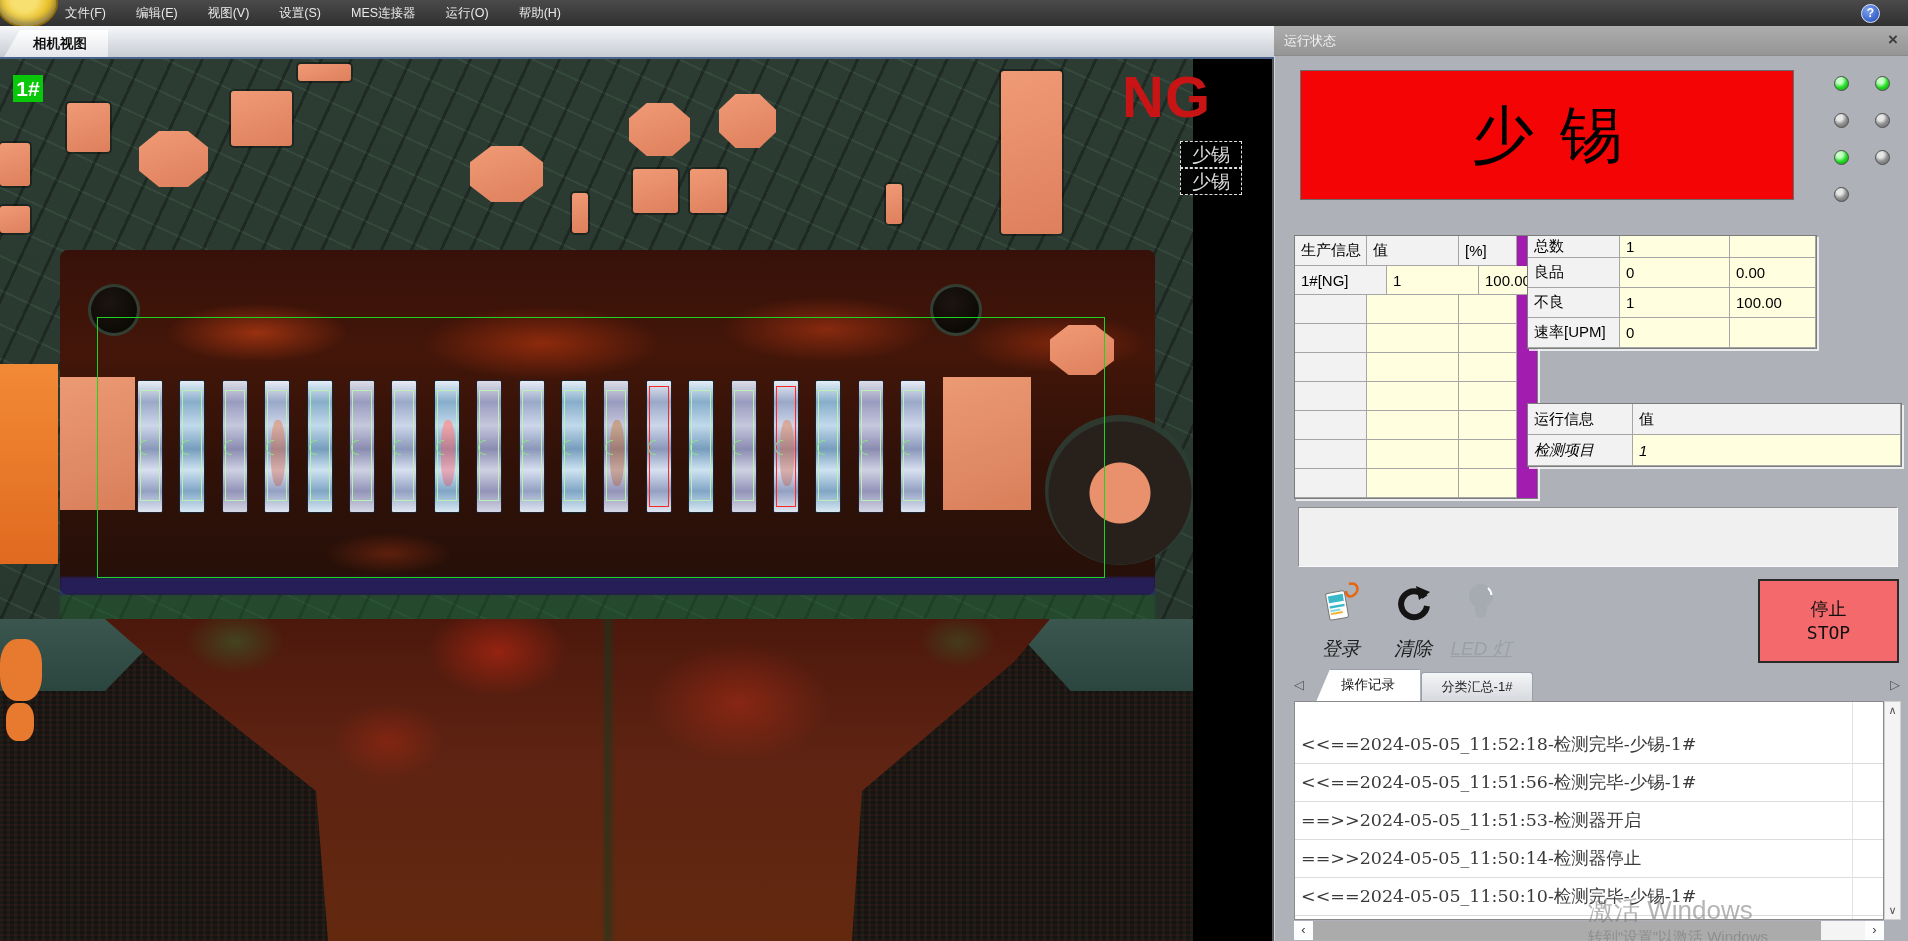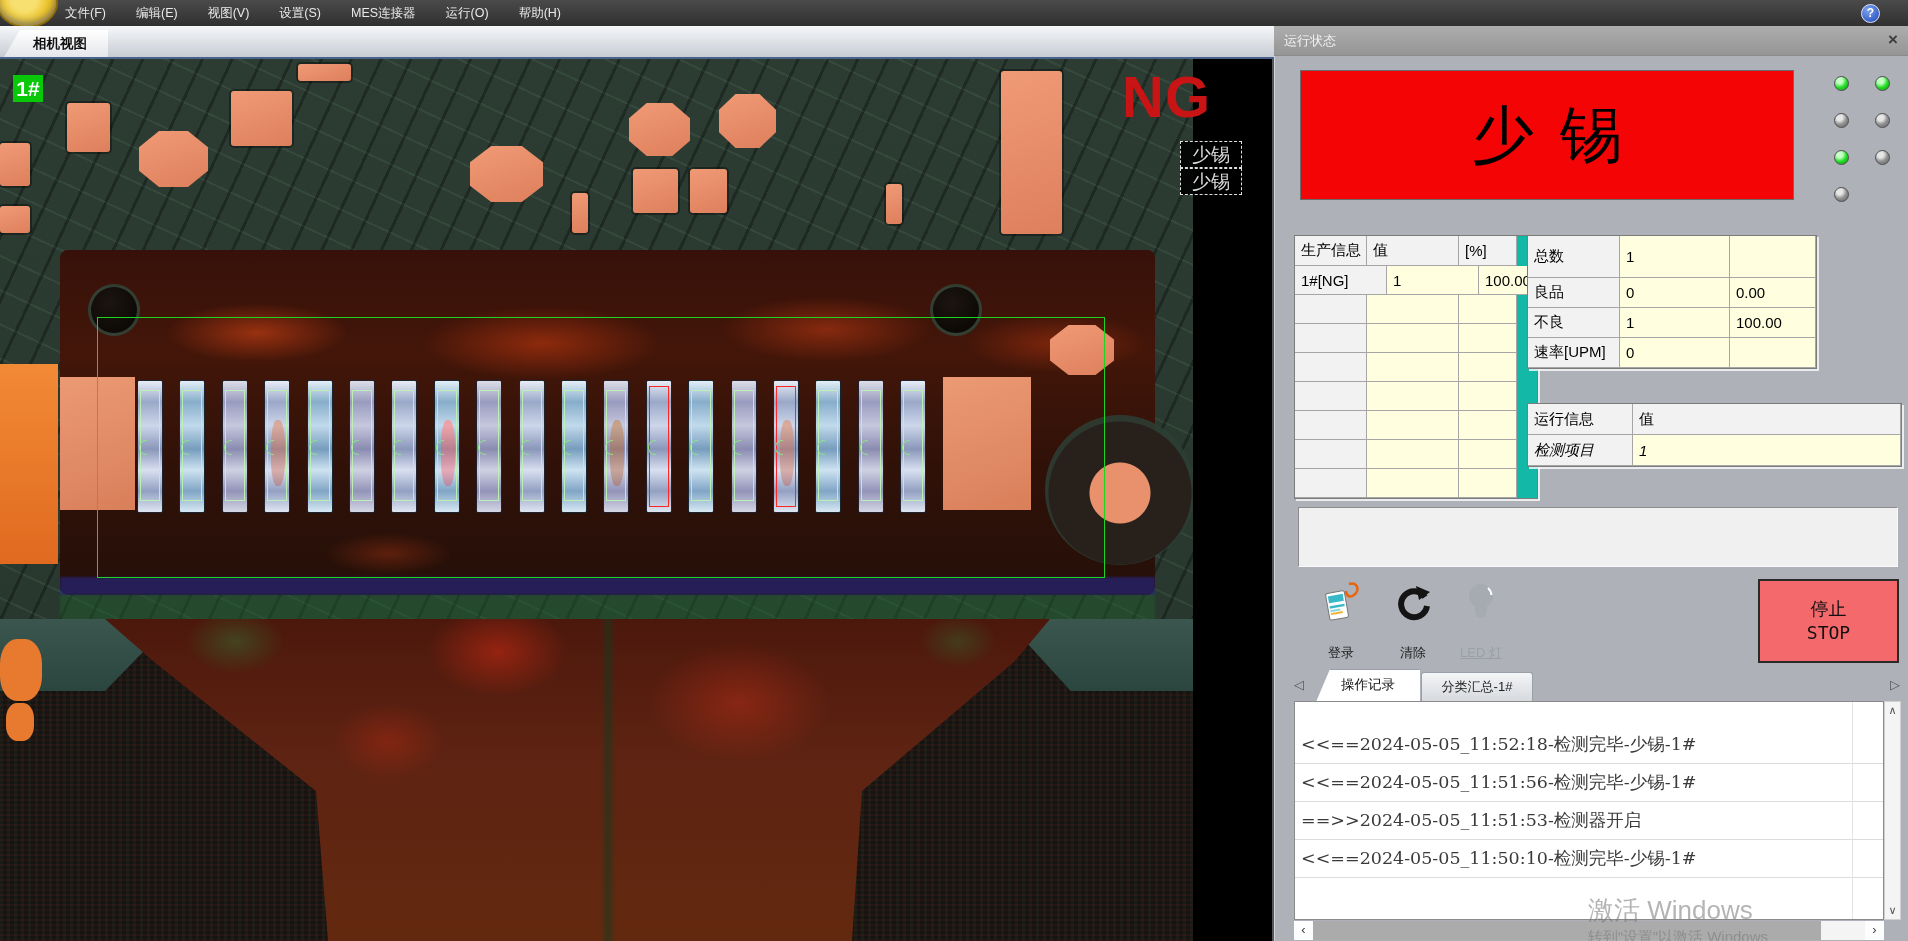"生产信息" .dtable { background: #14b8a6 -> #a21caf }
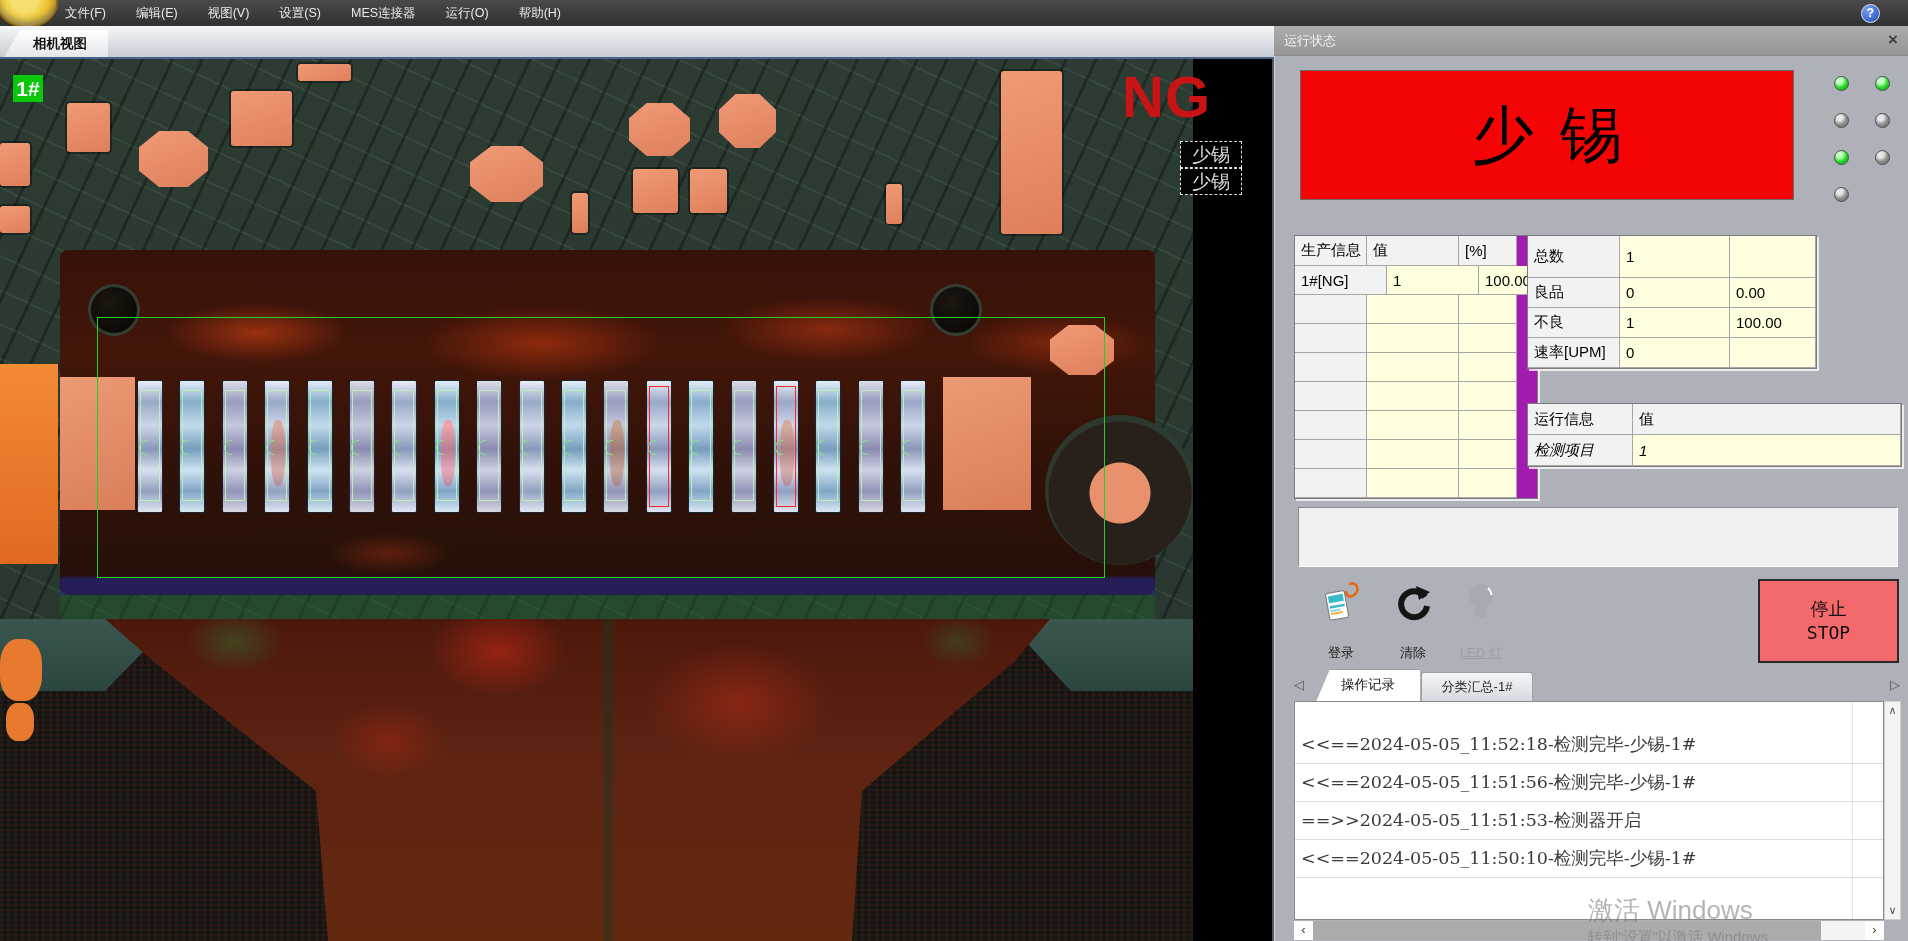"总数" div.trow { height: 42px -> 22px }
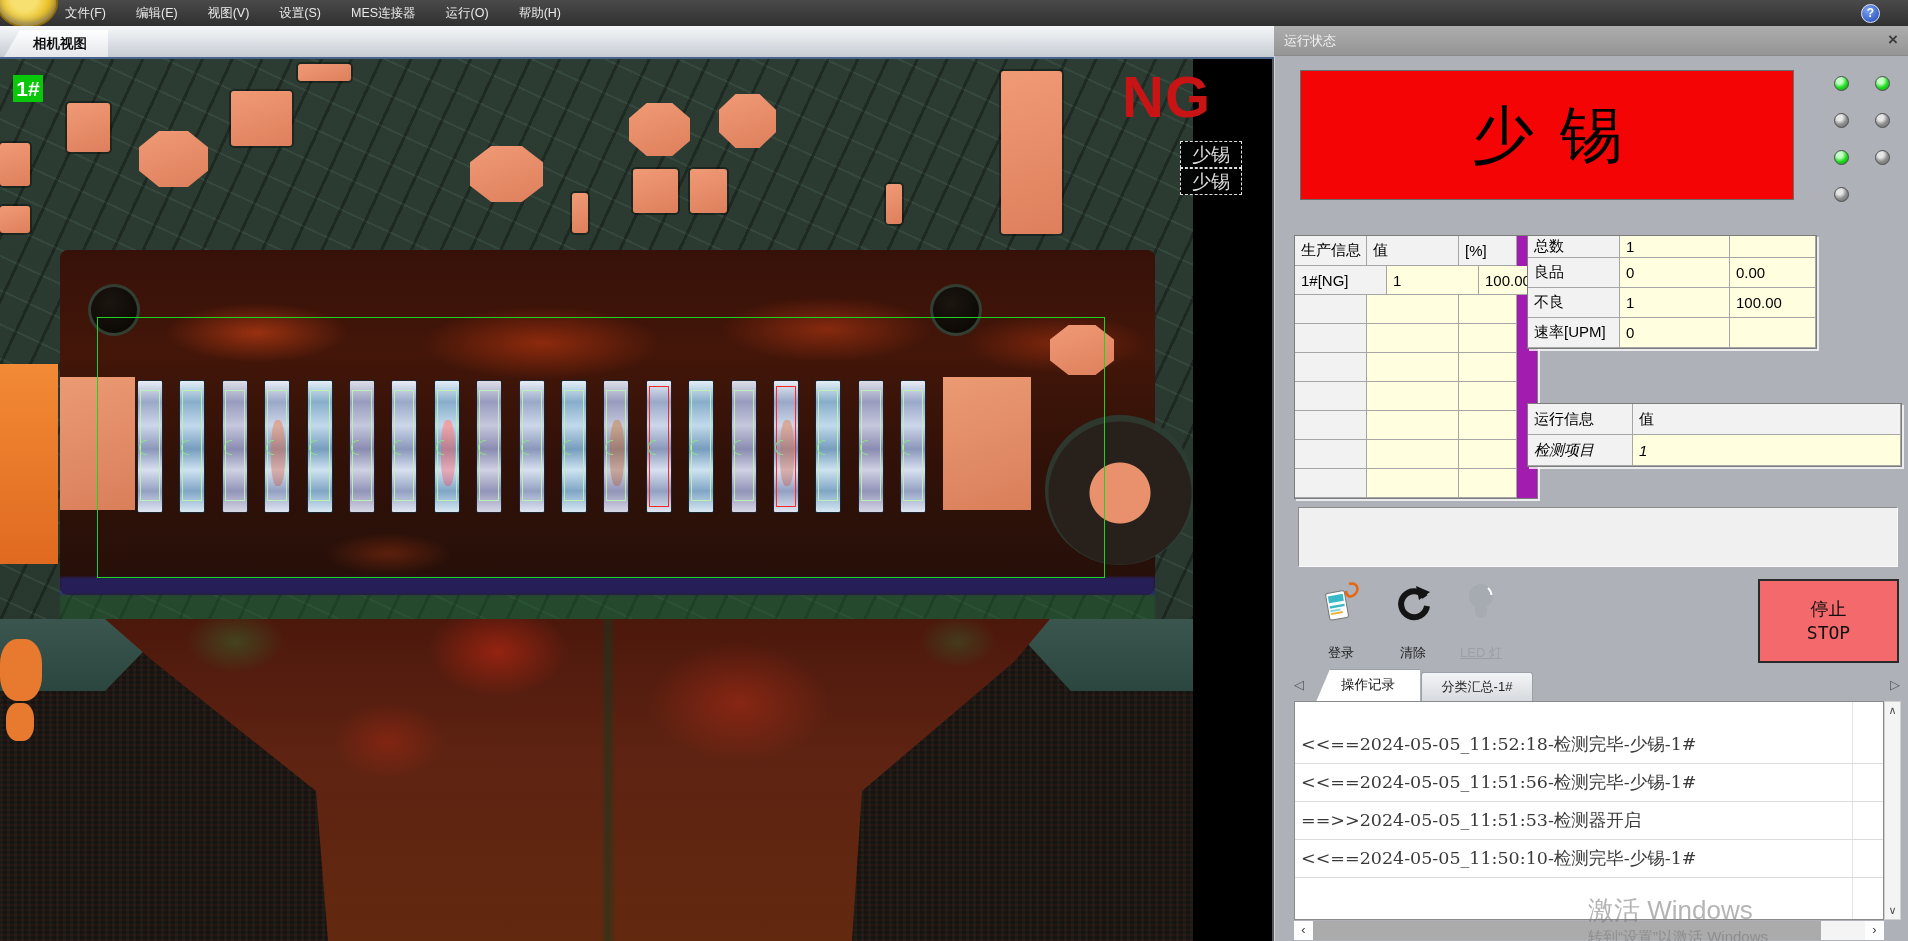"登录" .toolbtn .lbl { font-size: 13px -> 19px; font-style: none -> italic }
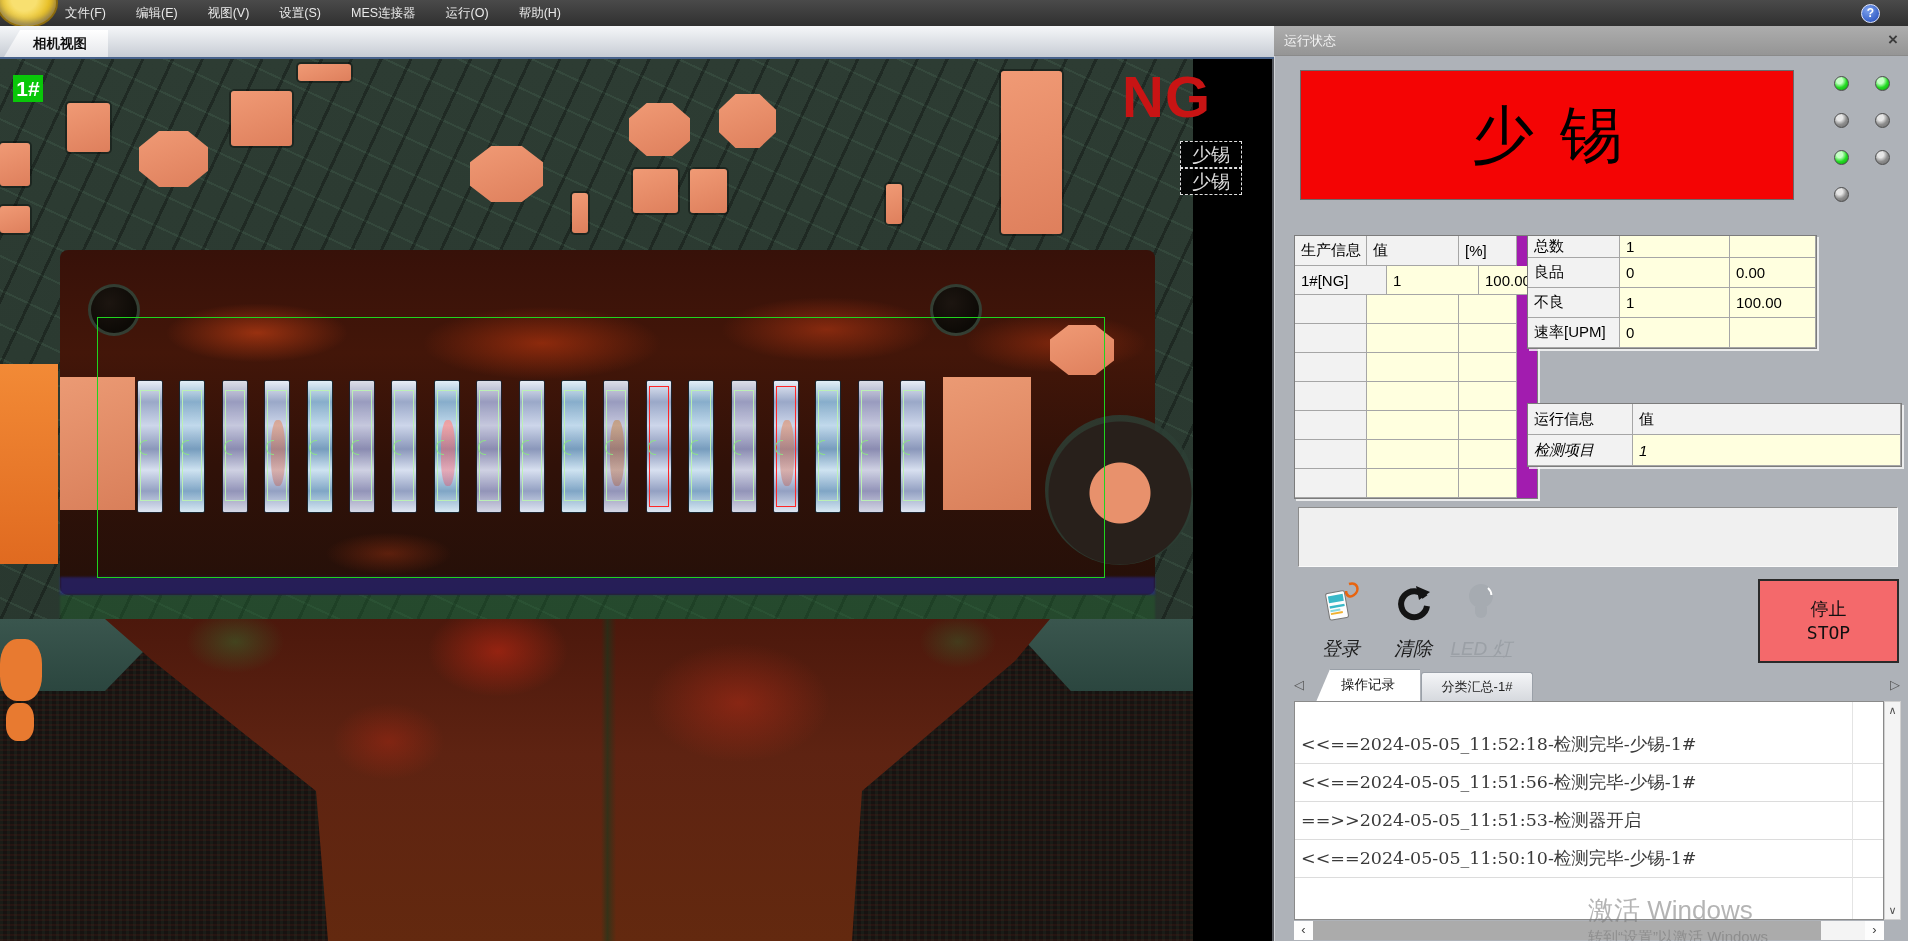"==>>2024-05-05_11:50:14-检测器停止" div.log-row { html: none -> <div>==&gt;&gt;2024-05-05_11:50:14-检测器停止</div> }
